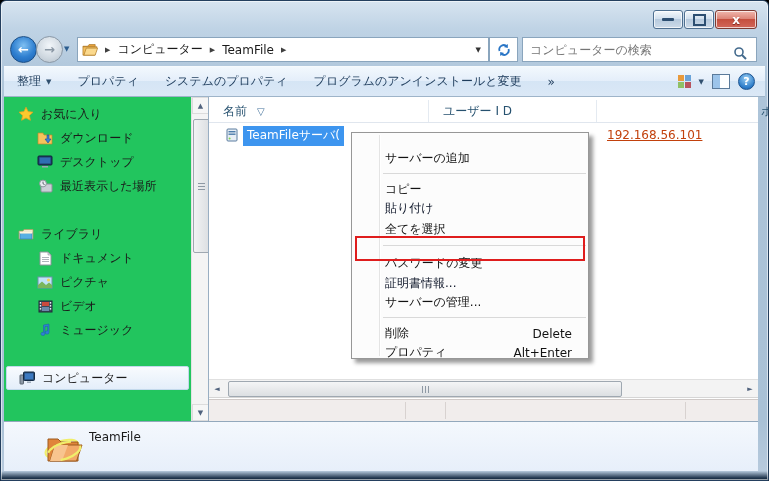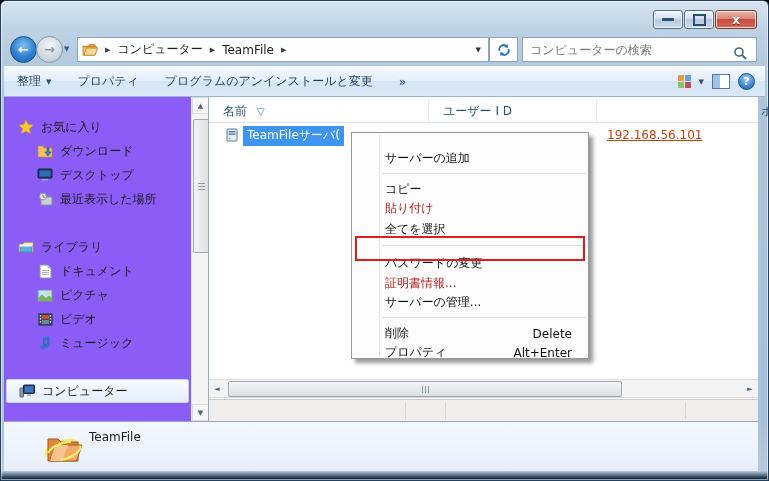"システムのプロパティ" div.tool-item { html: none -> <div>システムのプロパティ</div> }
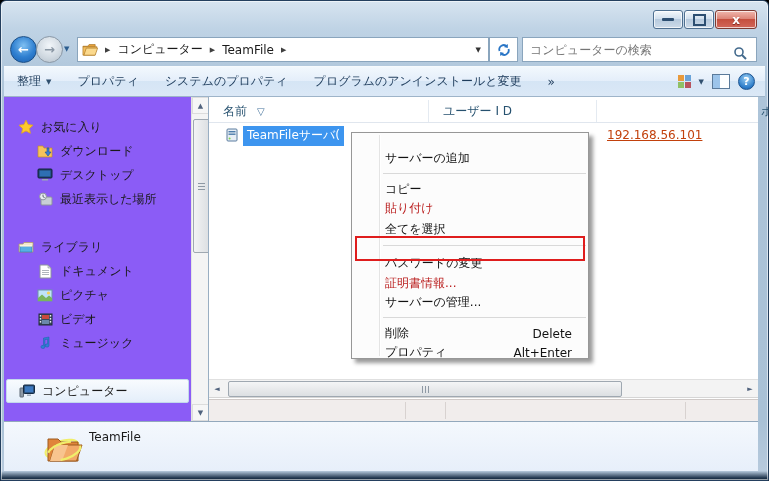"お気に入り" .sidebar { background: #8b5cf6 -> #22c55e; padding-top: 18px -> 5px }
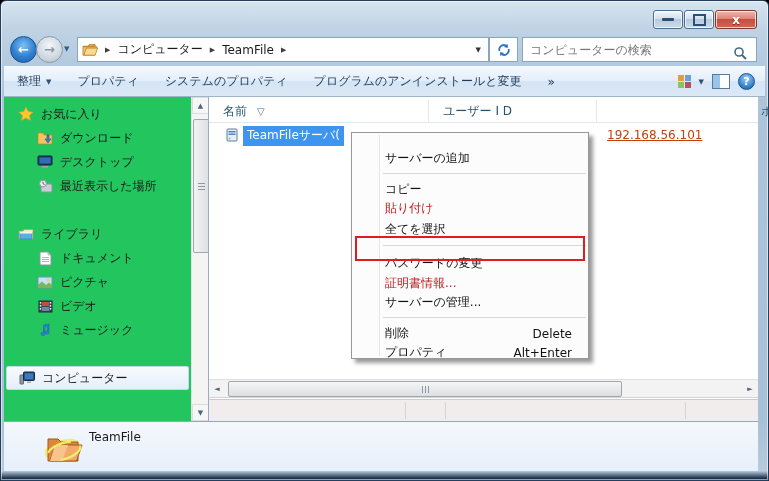"貼り付け" .menu-item.disabled { color: #b91c1c -> #0f172a }
